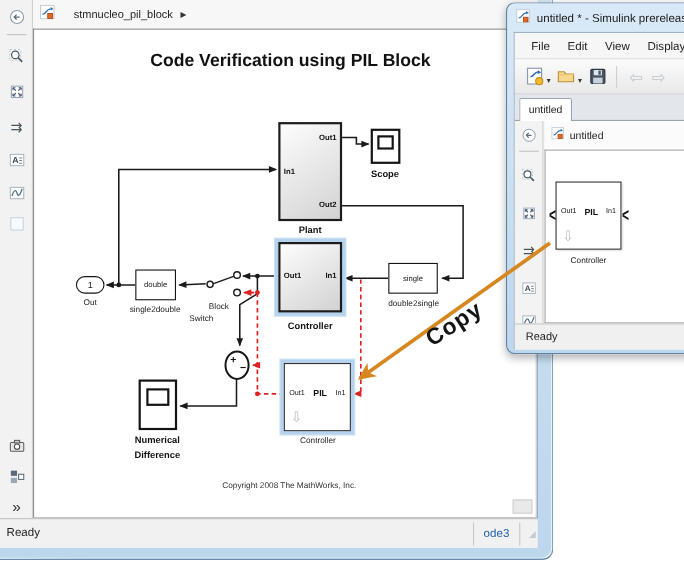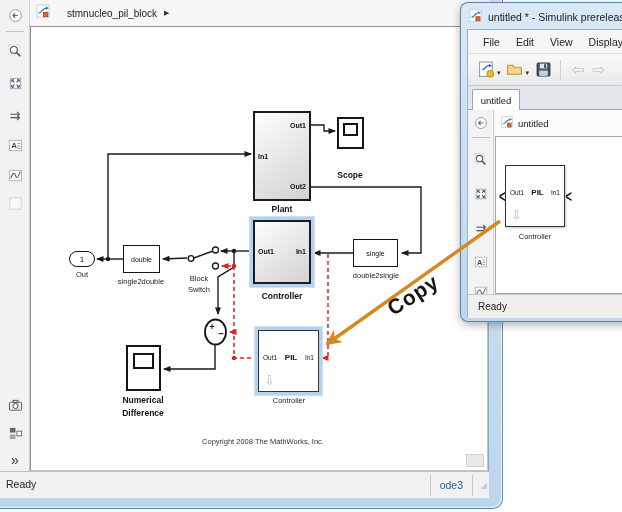"Code Verification using PIL Block" div.dg-title { html: none -> <div>Code Verification using PIL Block</div> }
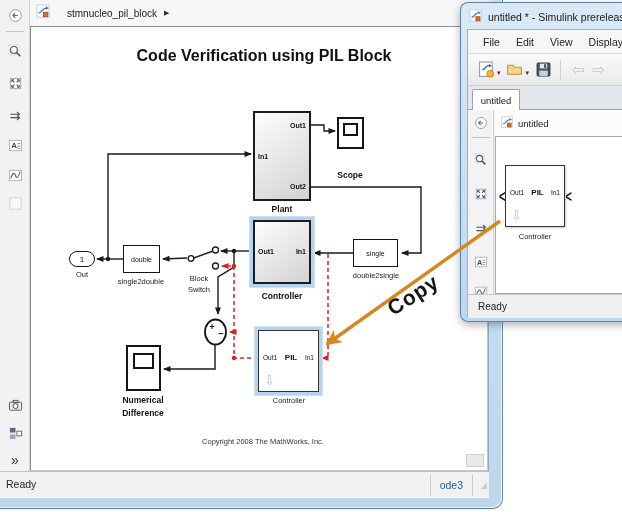"Scope" div.lblB { top: 143px -> 126px }
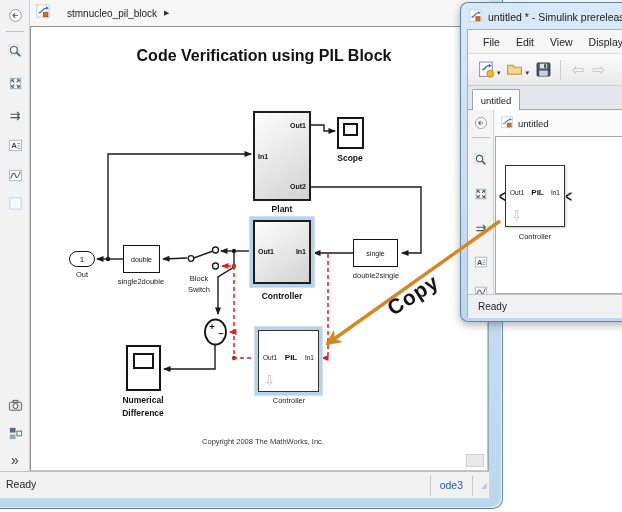"Switch" div.lblR { left: 146px -> 130px }
